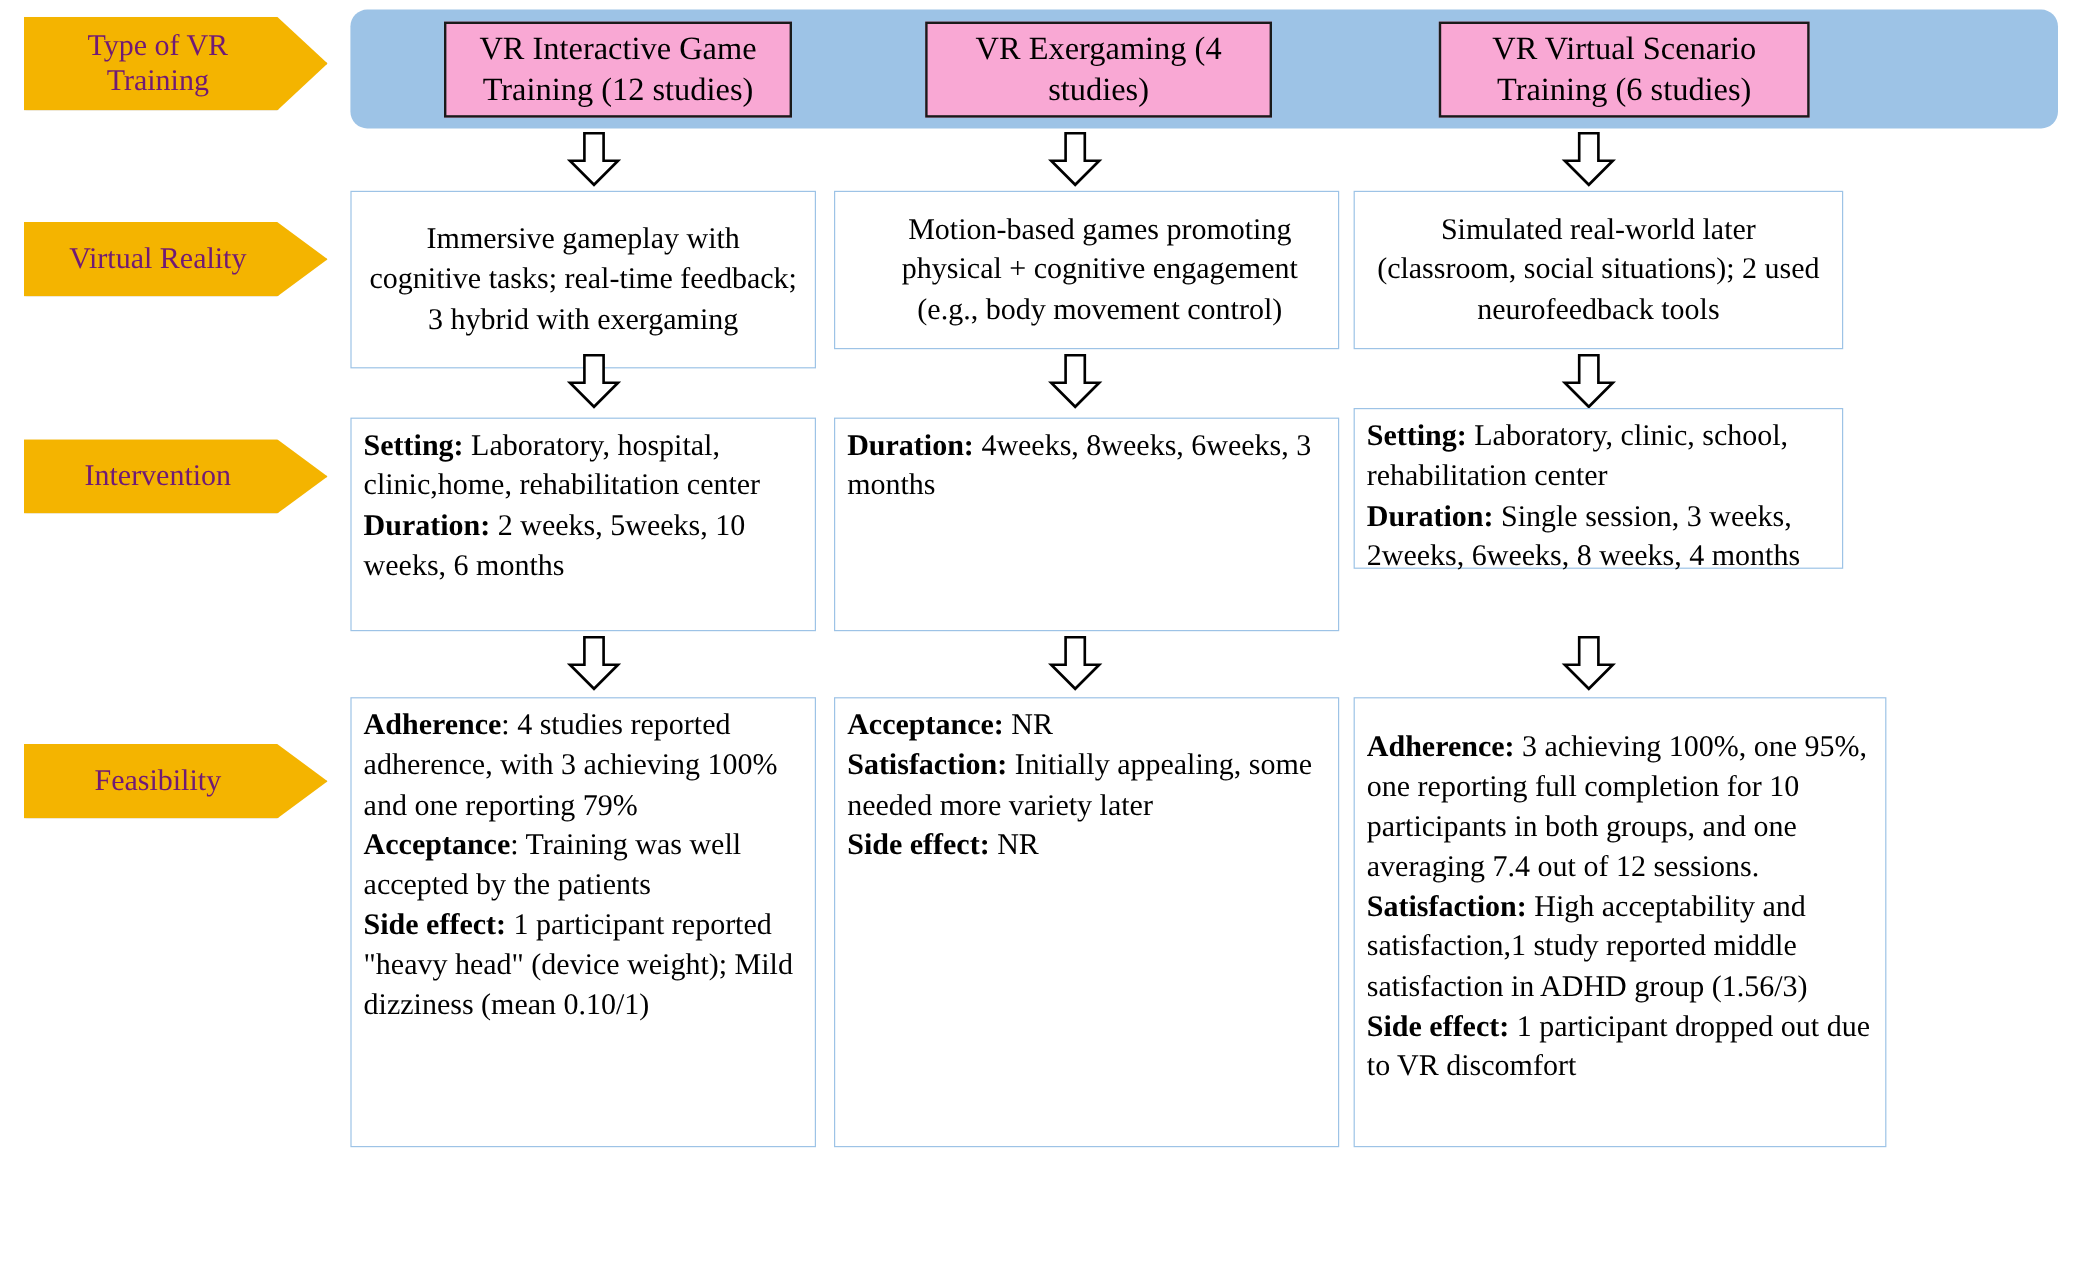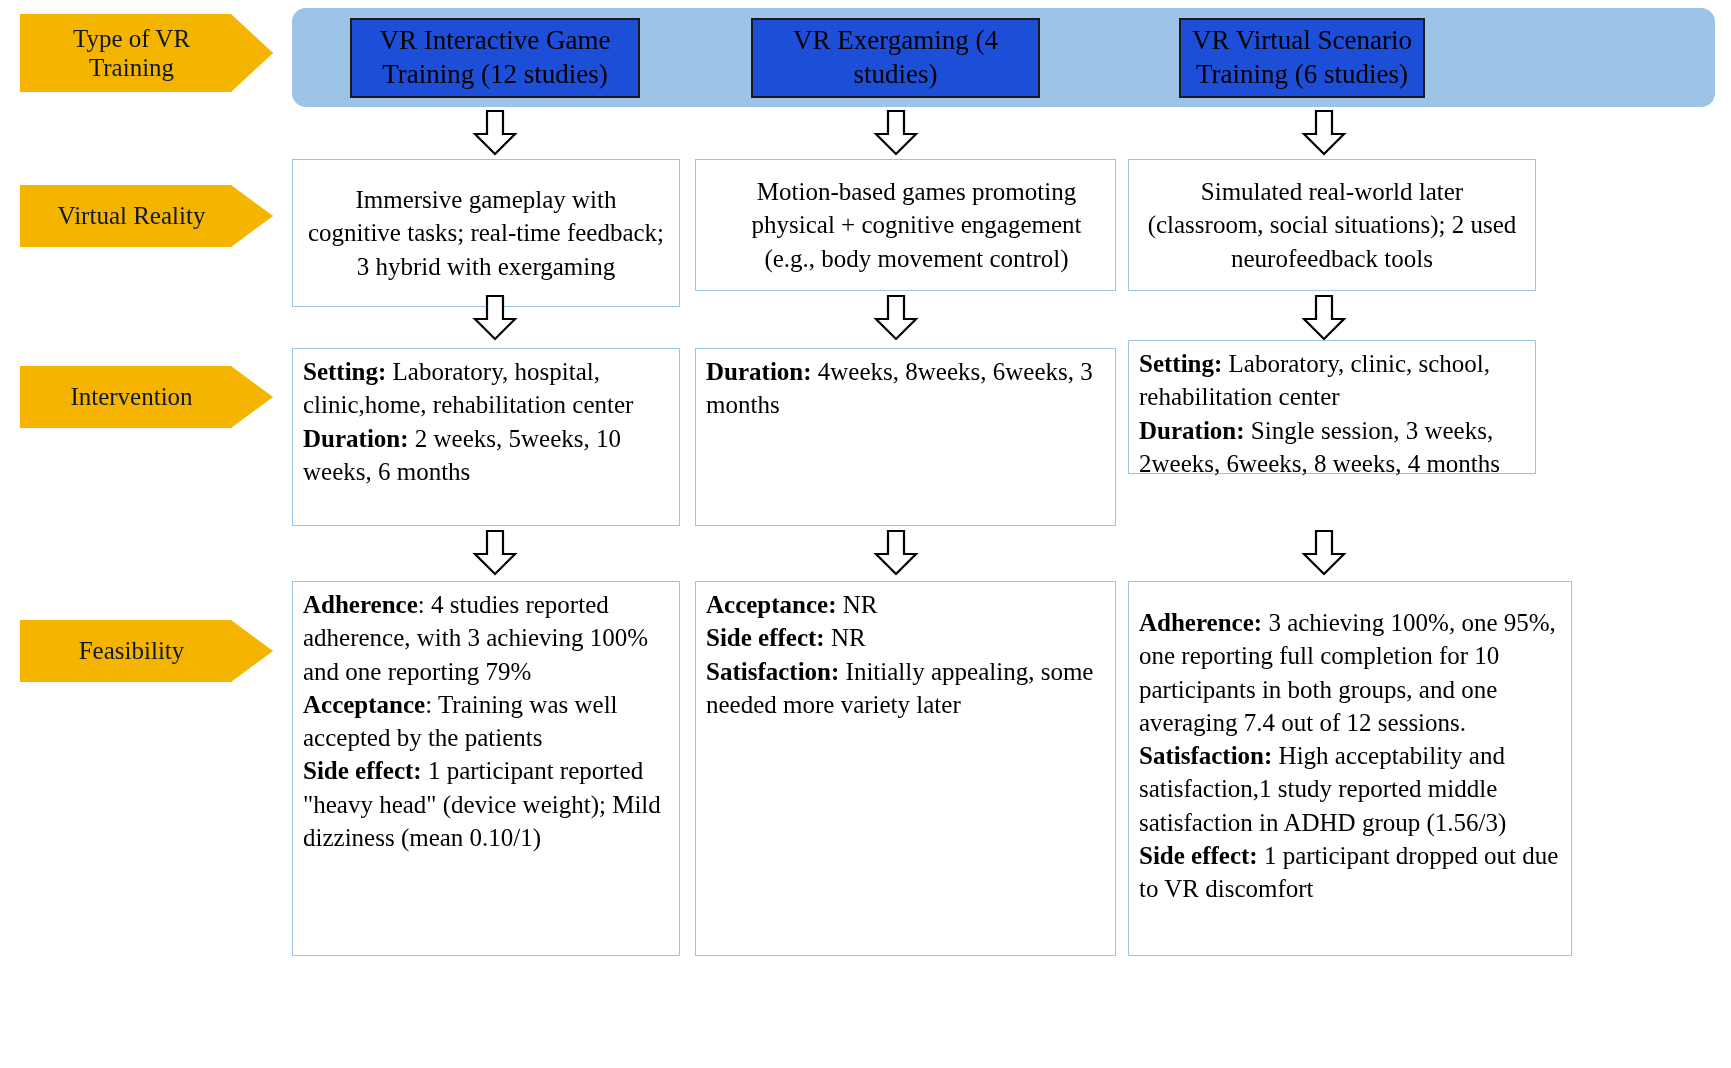"Type of VR" .chevron-label { color: #0f172a -> #701a75 }
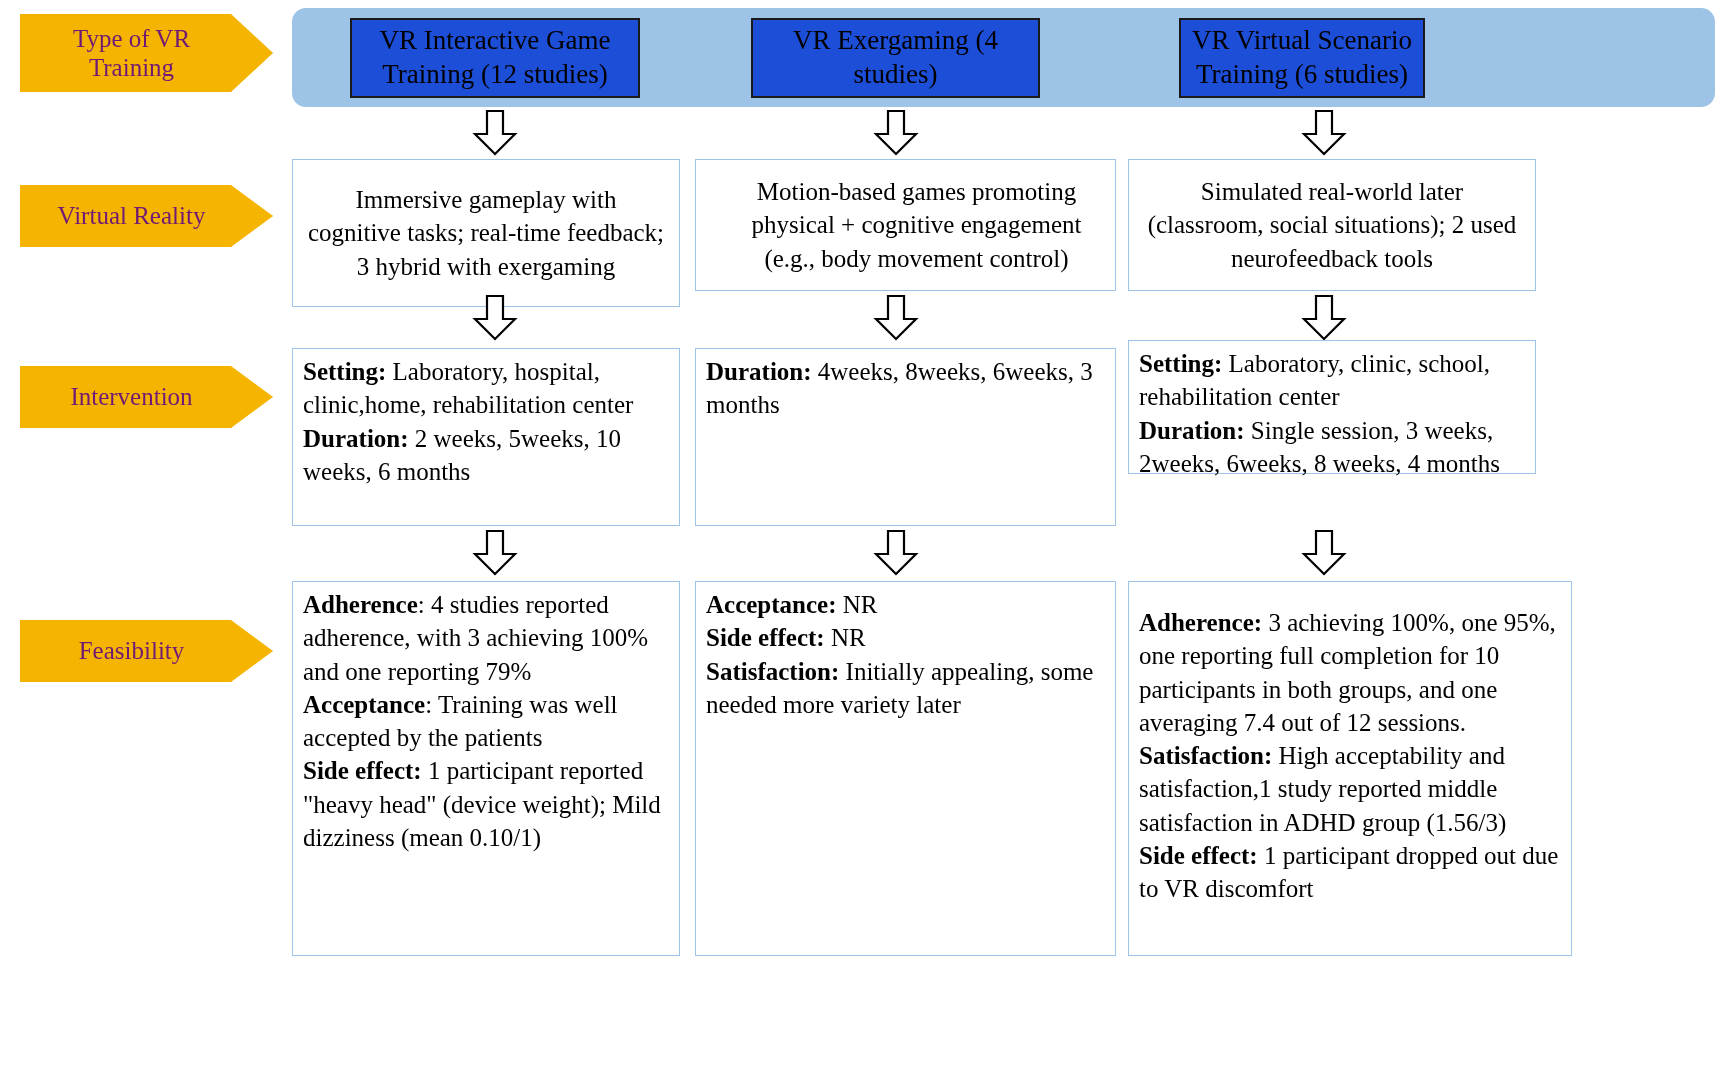"VR Interactive Game" .banner-box { background: #1d4ed8 -> #f9a8d4; margin-left: none -> 20px }
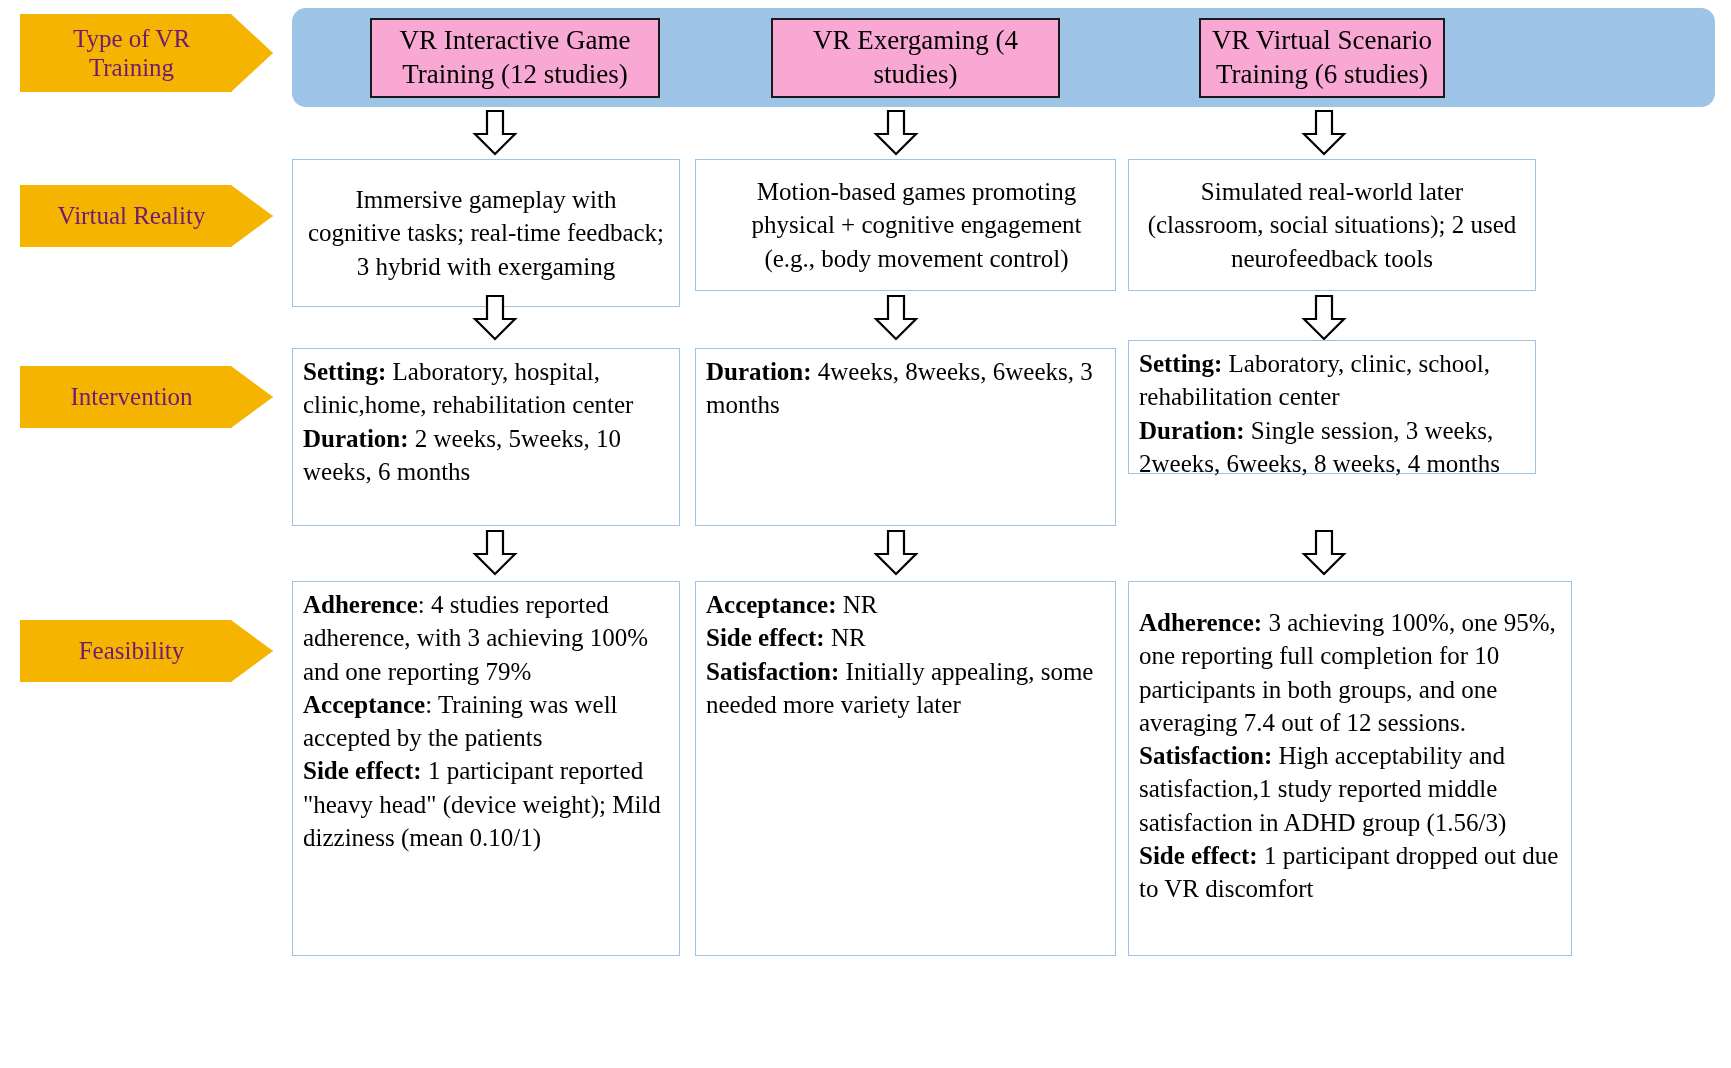"VR Virtual Scenario" div.banner-box { width: 246px -> 309px }
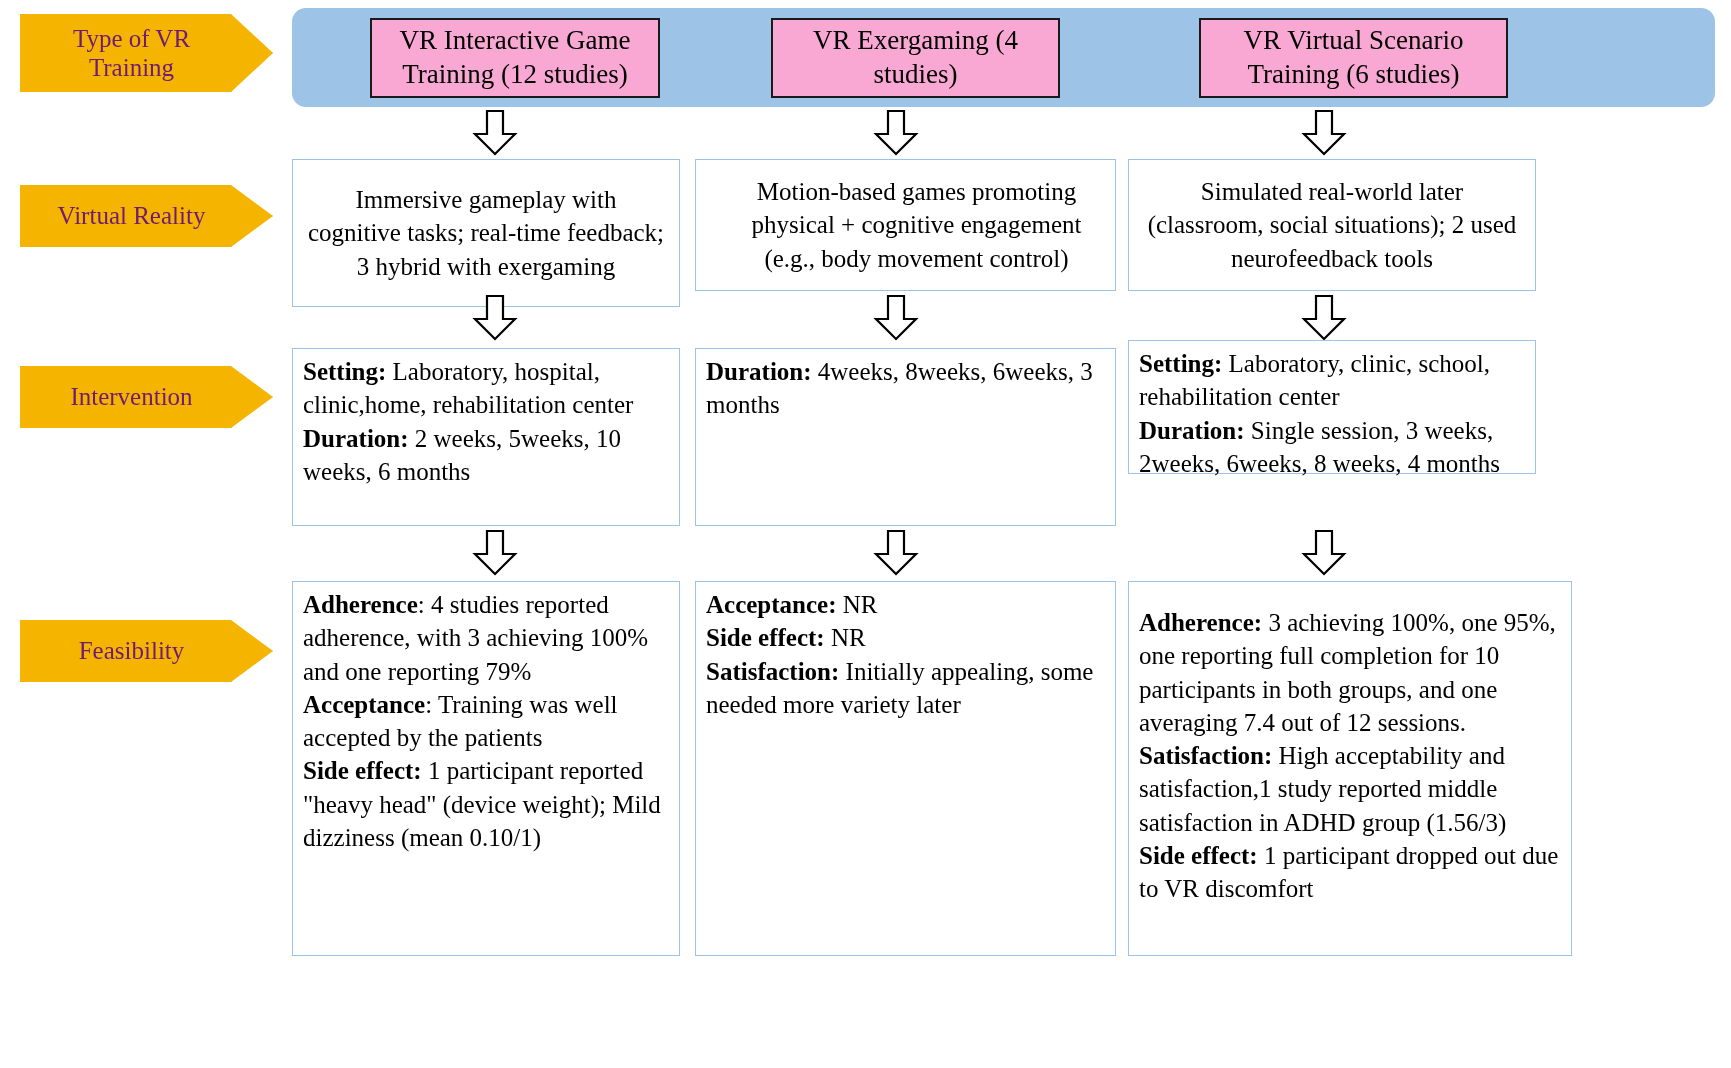"Side effect: NR" div.para { order: before "Satisfaction: Initially appealing, some" -> after "Satisfaction: Initially appealing, some" }
